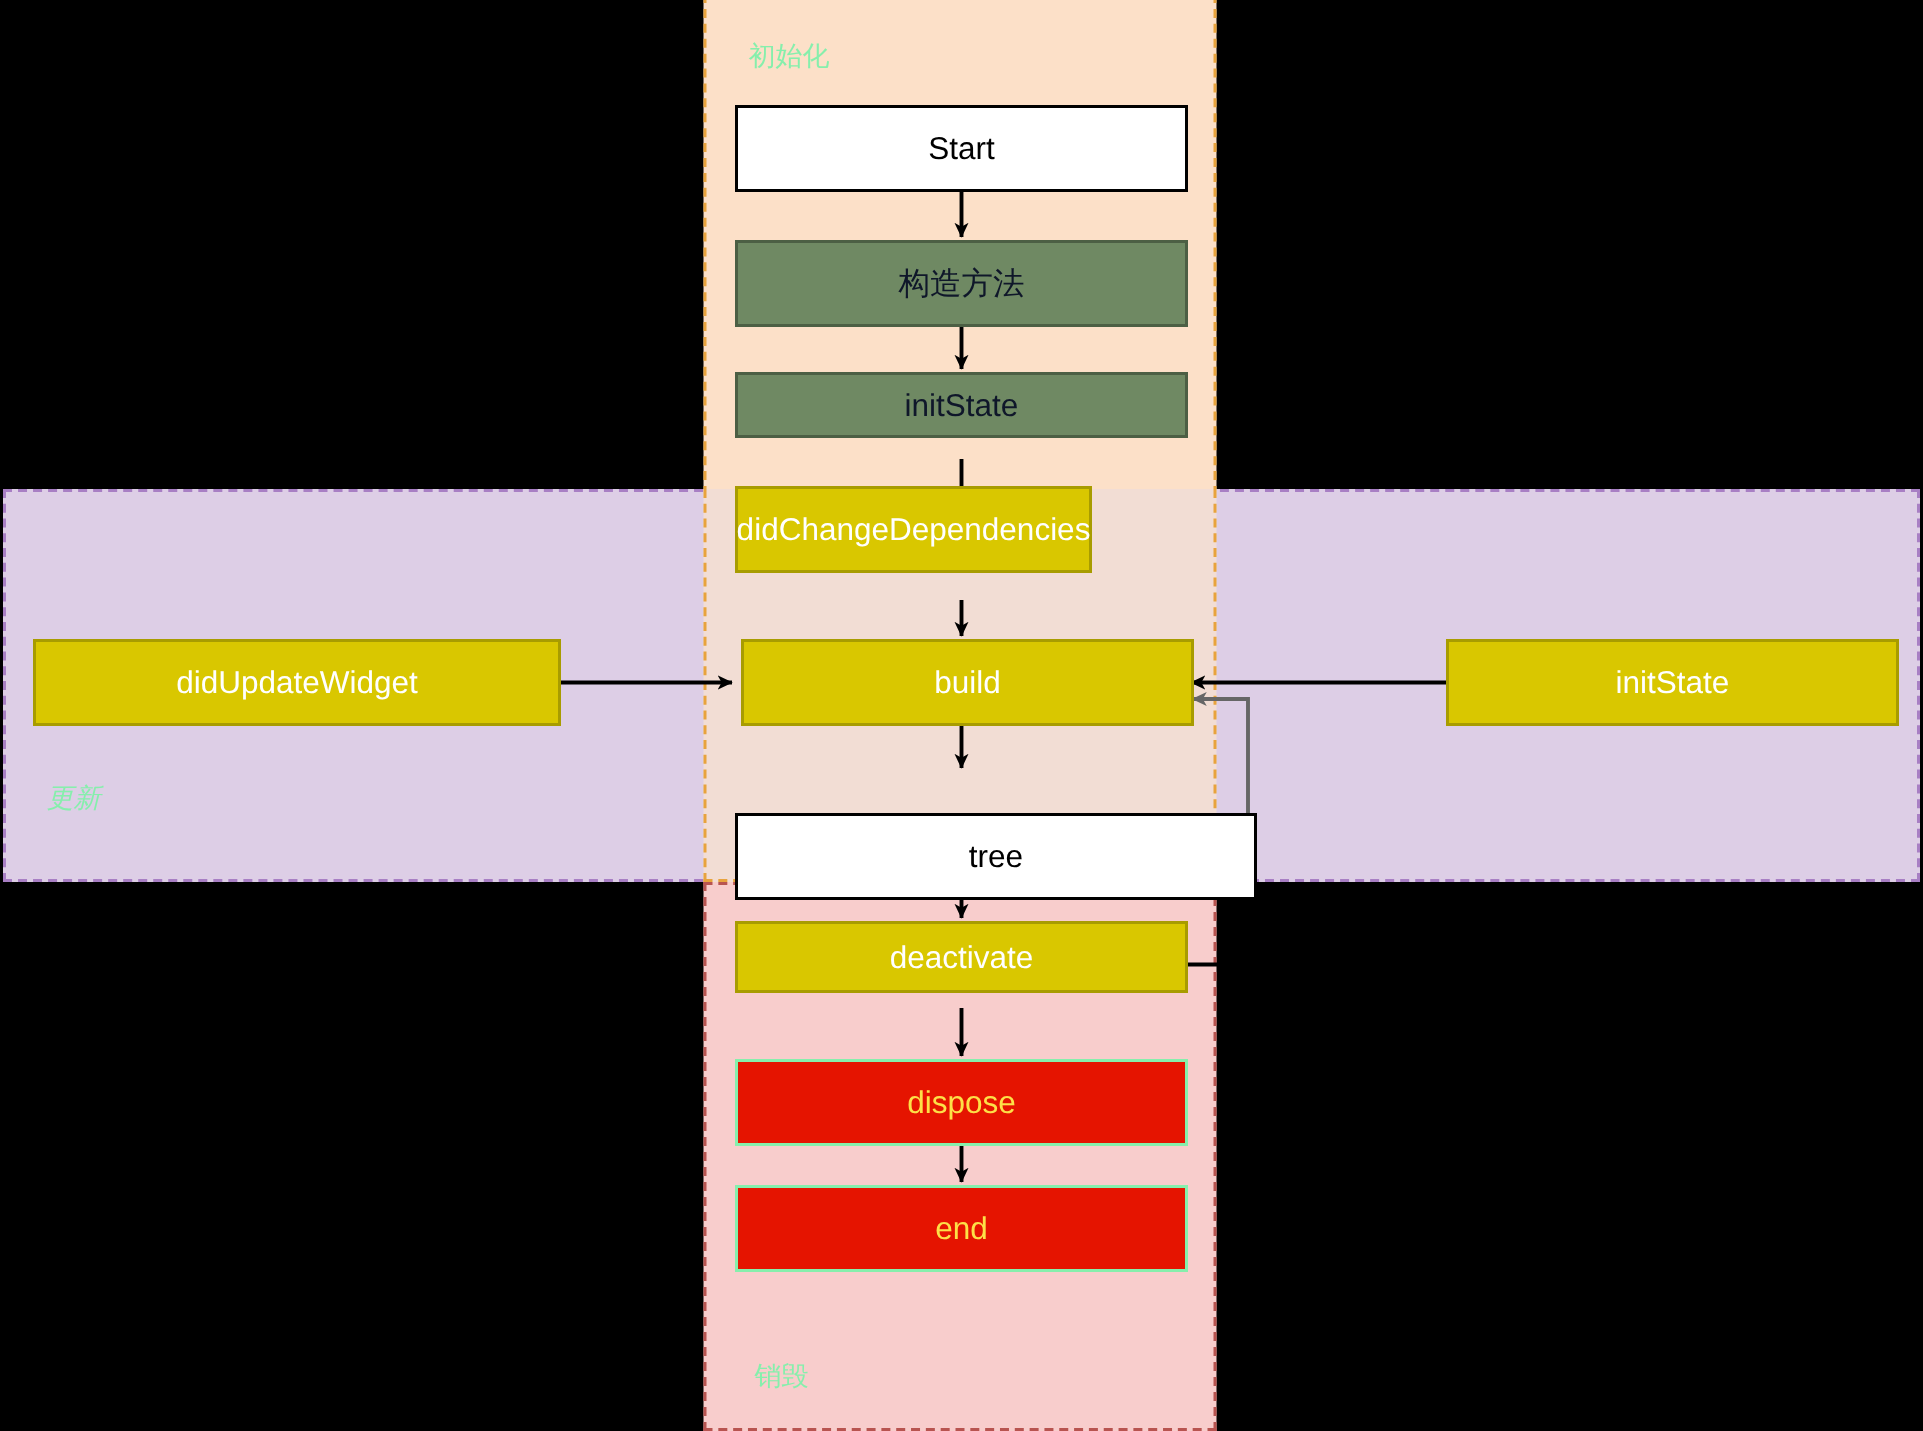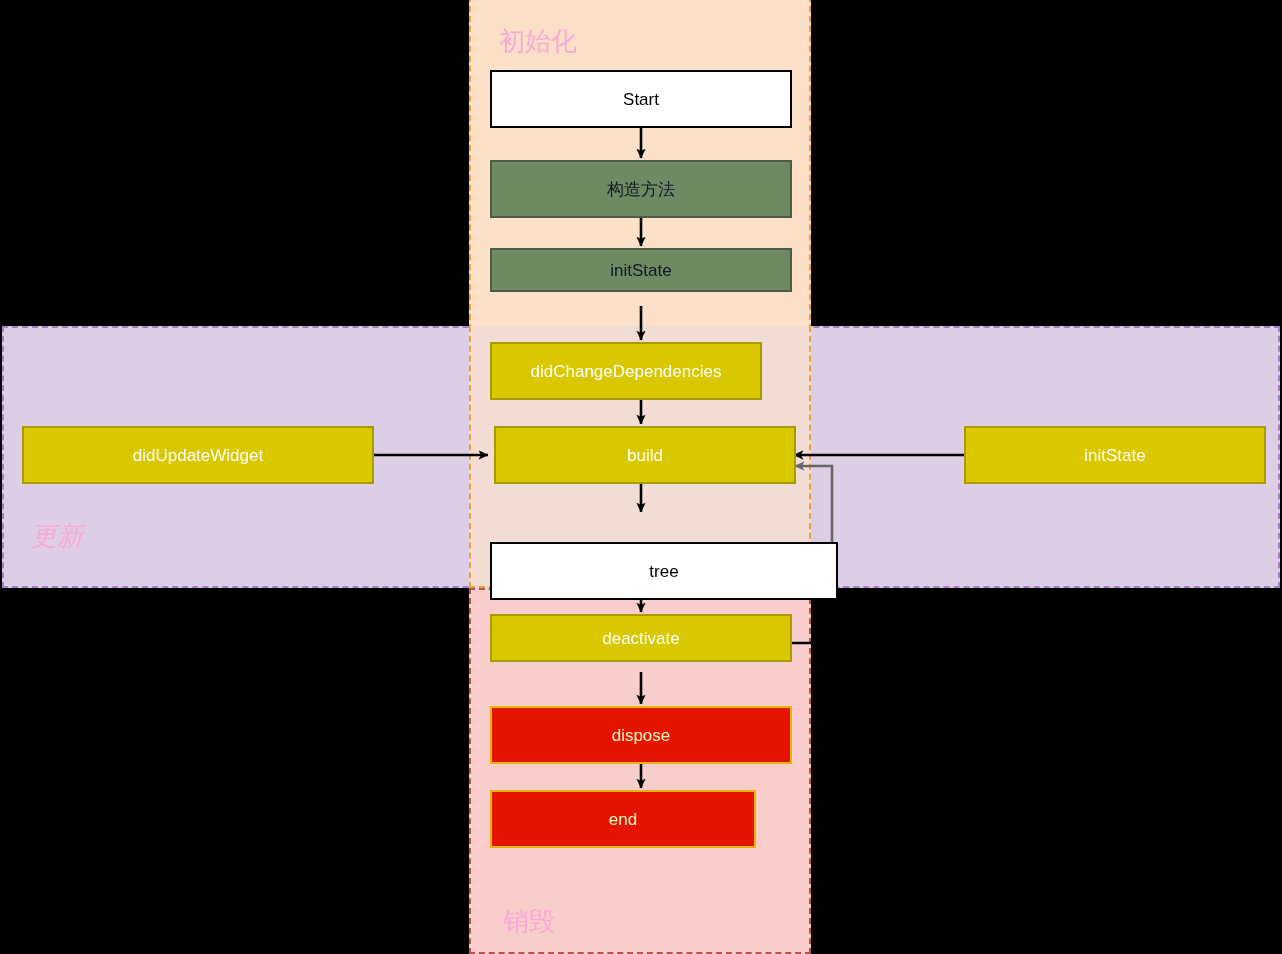"初始化" .region-label { color: #f9a8d4 -> #86efac; font-size: 26px -> 18px }
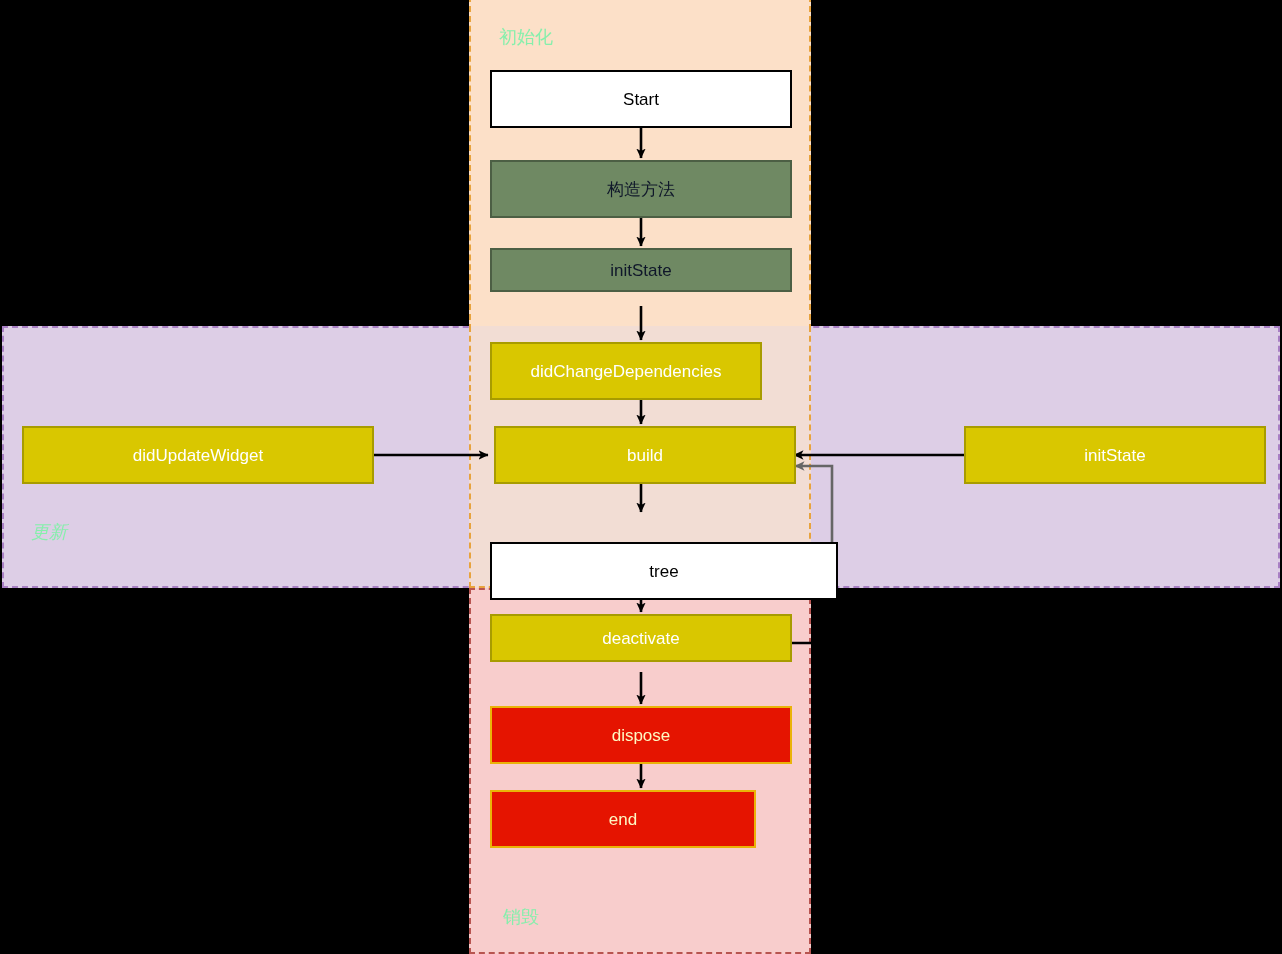"Start" .node { font-size: 17px -> 21px }
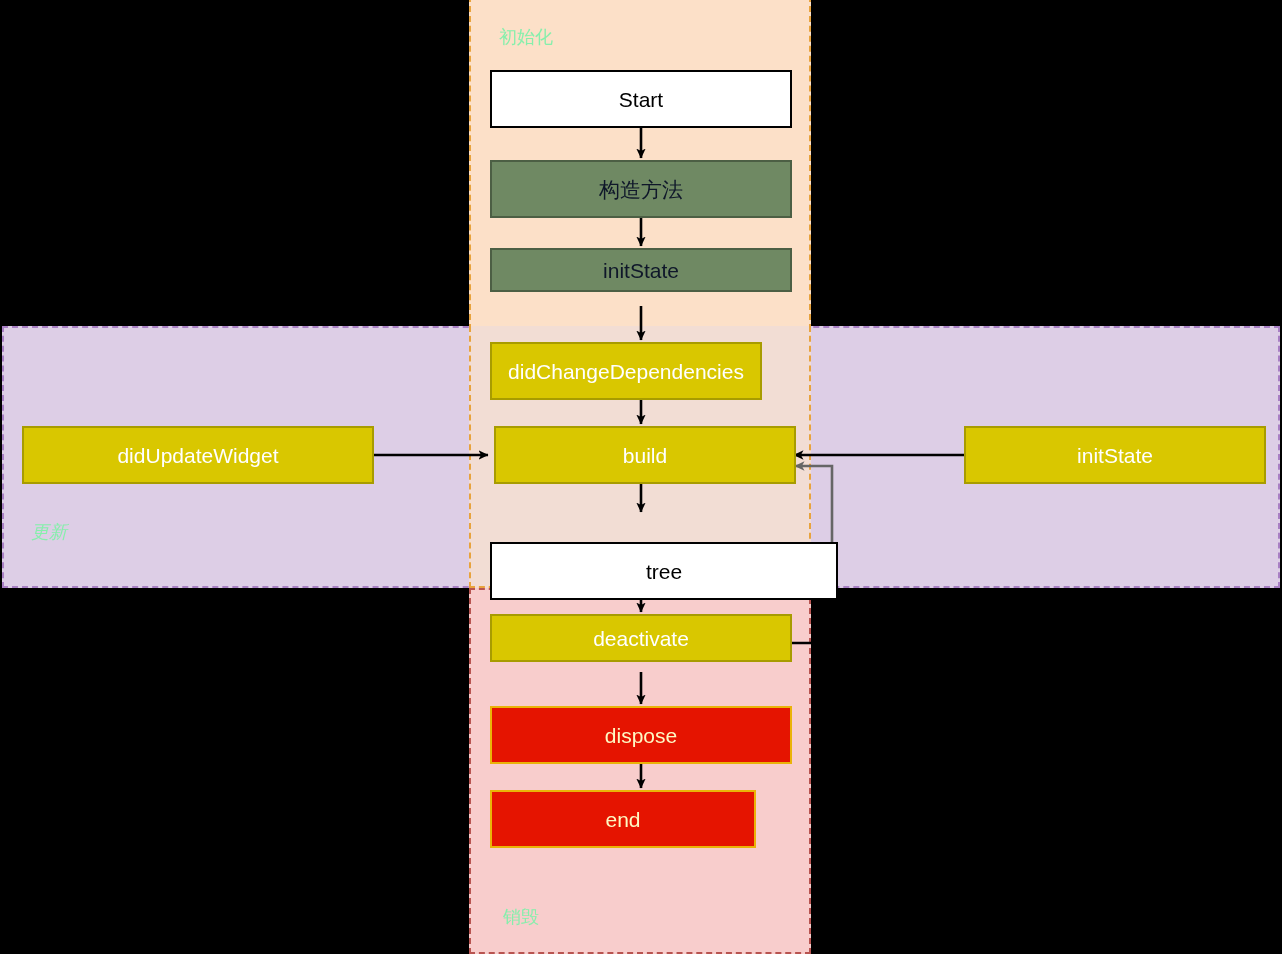"didChangeDependencies" #n-didchange { top: 342px -> 324px; width: 272px -> 238px }
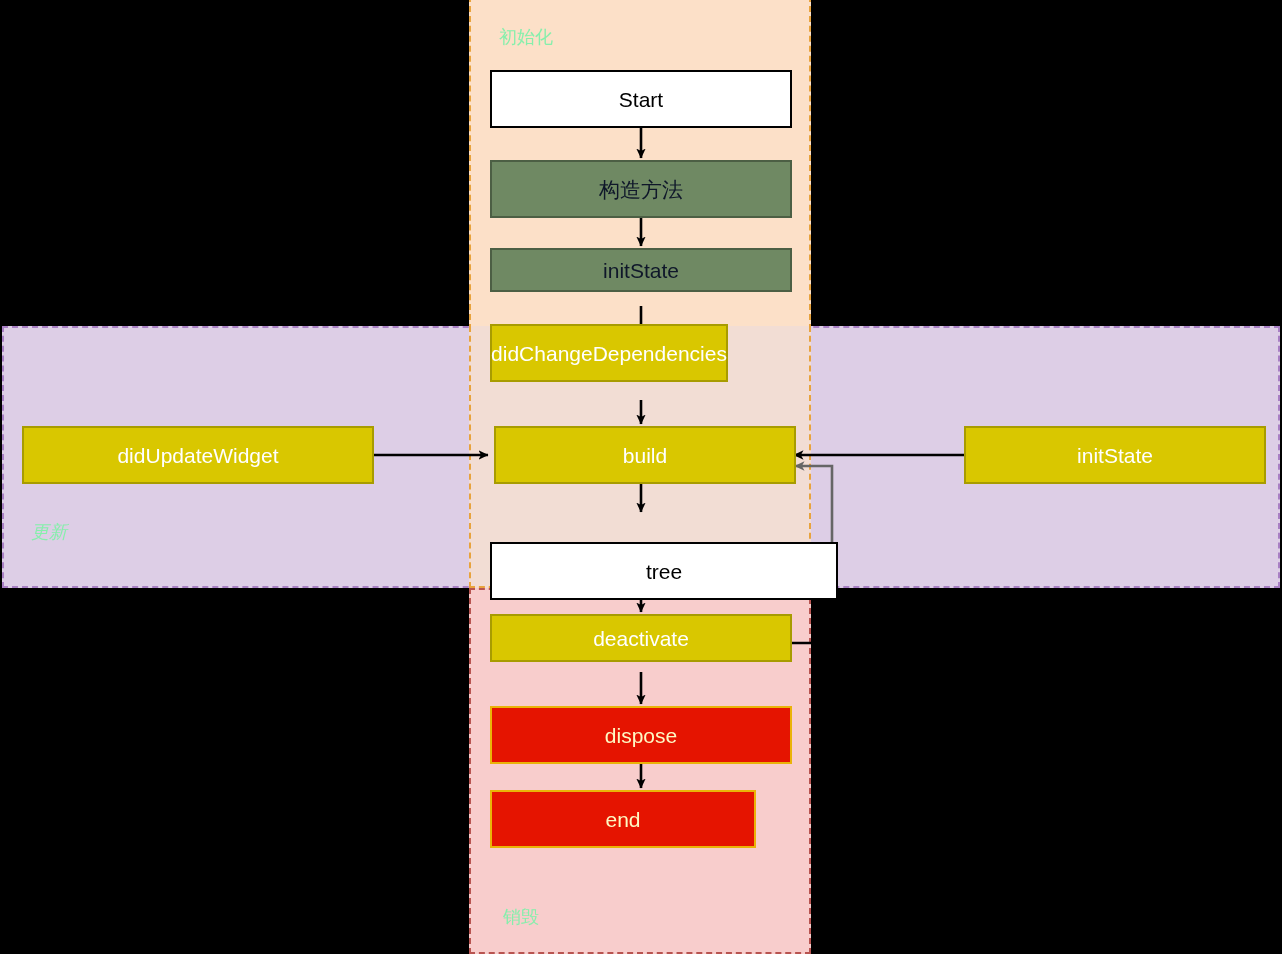"dispose" .node-red { border: 2px solid #eab308 -> 2px solid #86efac; color: #fef9c3 -> #fde047 }
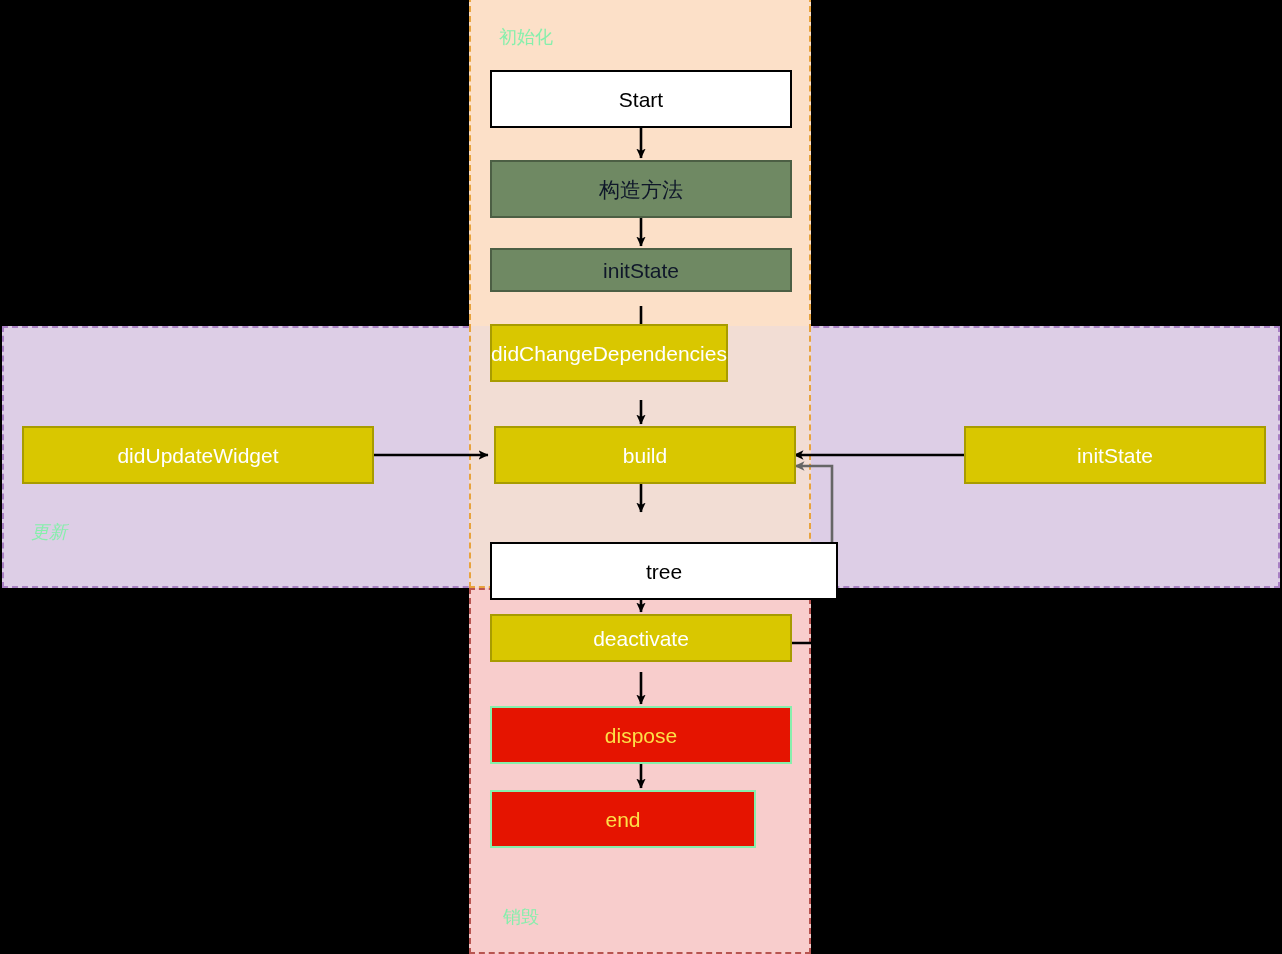"end" #n-end { width: 266px -> 302px }
